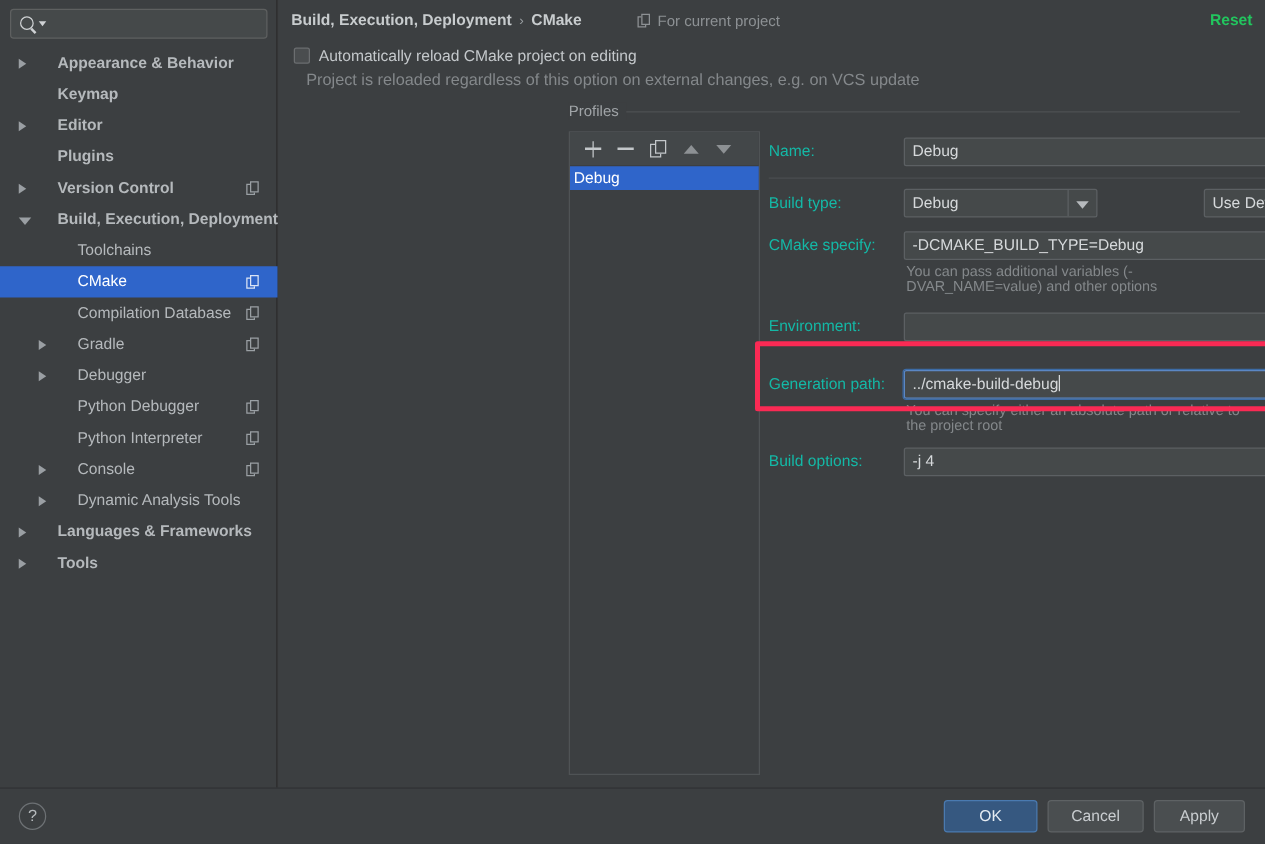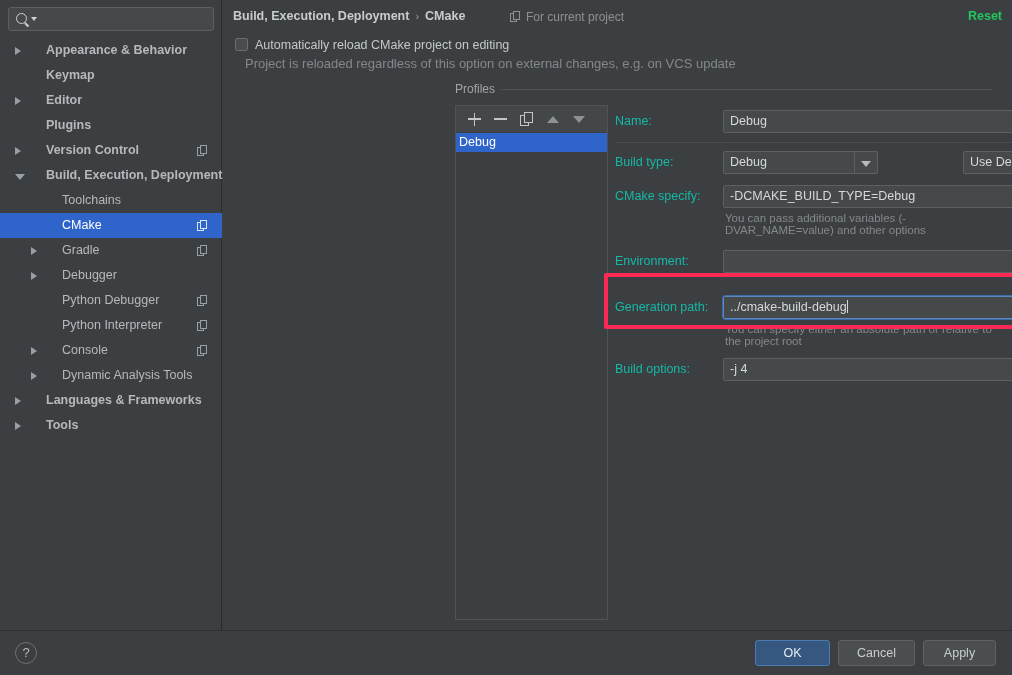"Compilation Database" div.tree-row { html: none -> <div> <span>Compilation Database</span> <span> <span></span> <span></span> </span> </div> }
